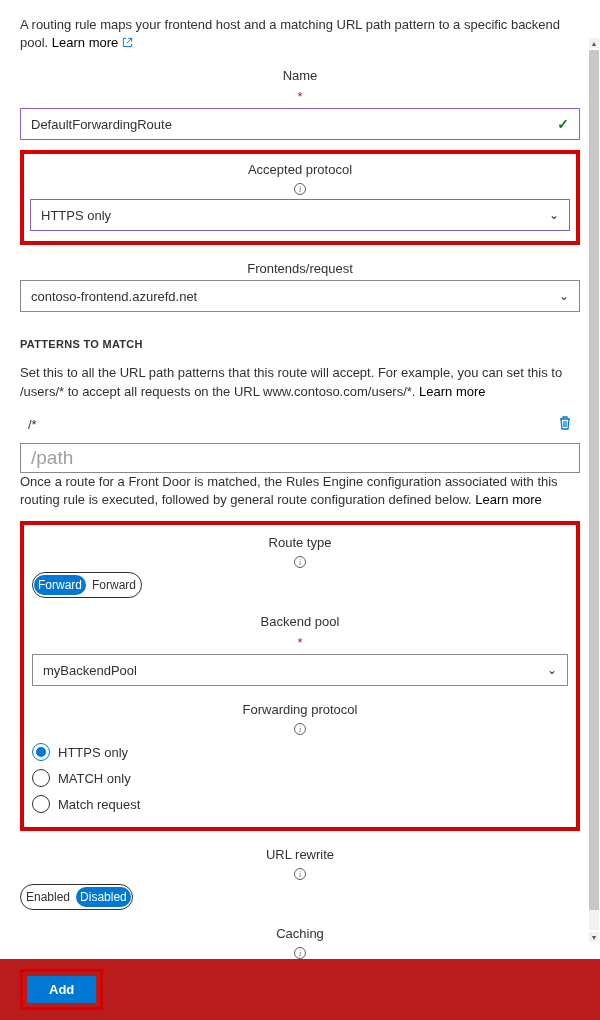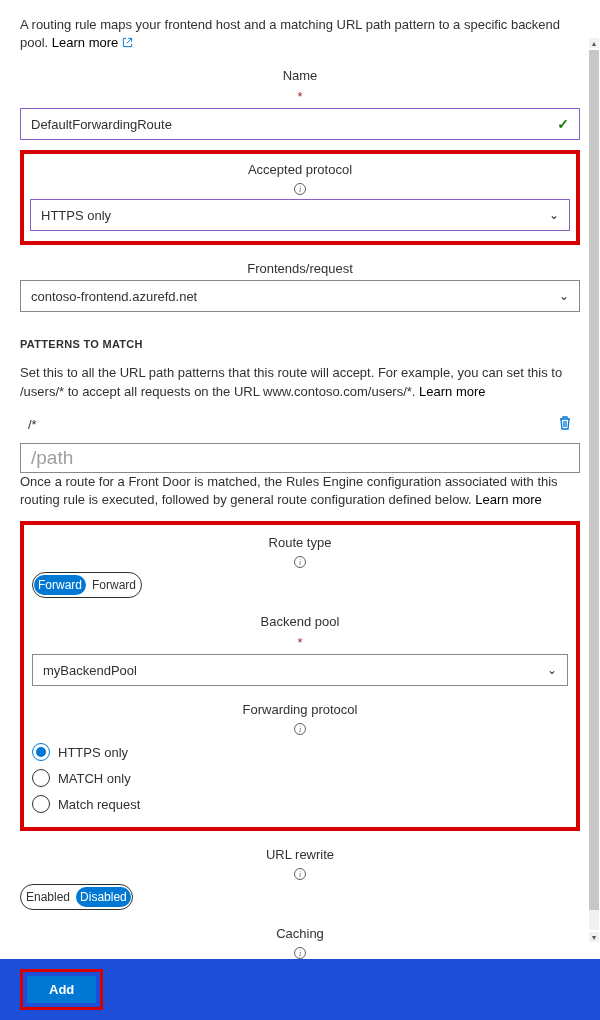"Add" .footer { background: #1d4ed8 -> #b91c1c }
